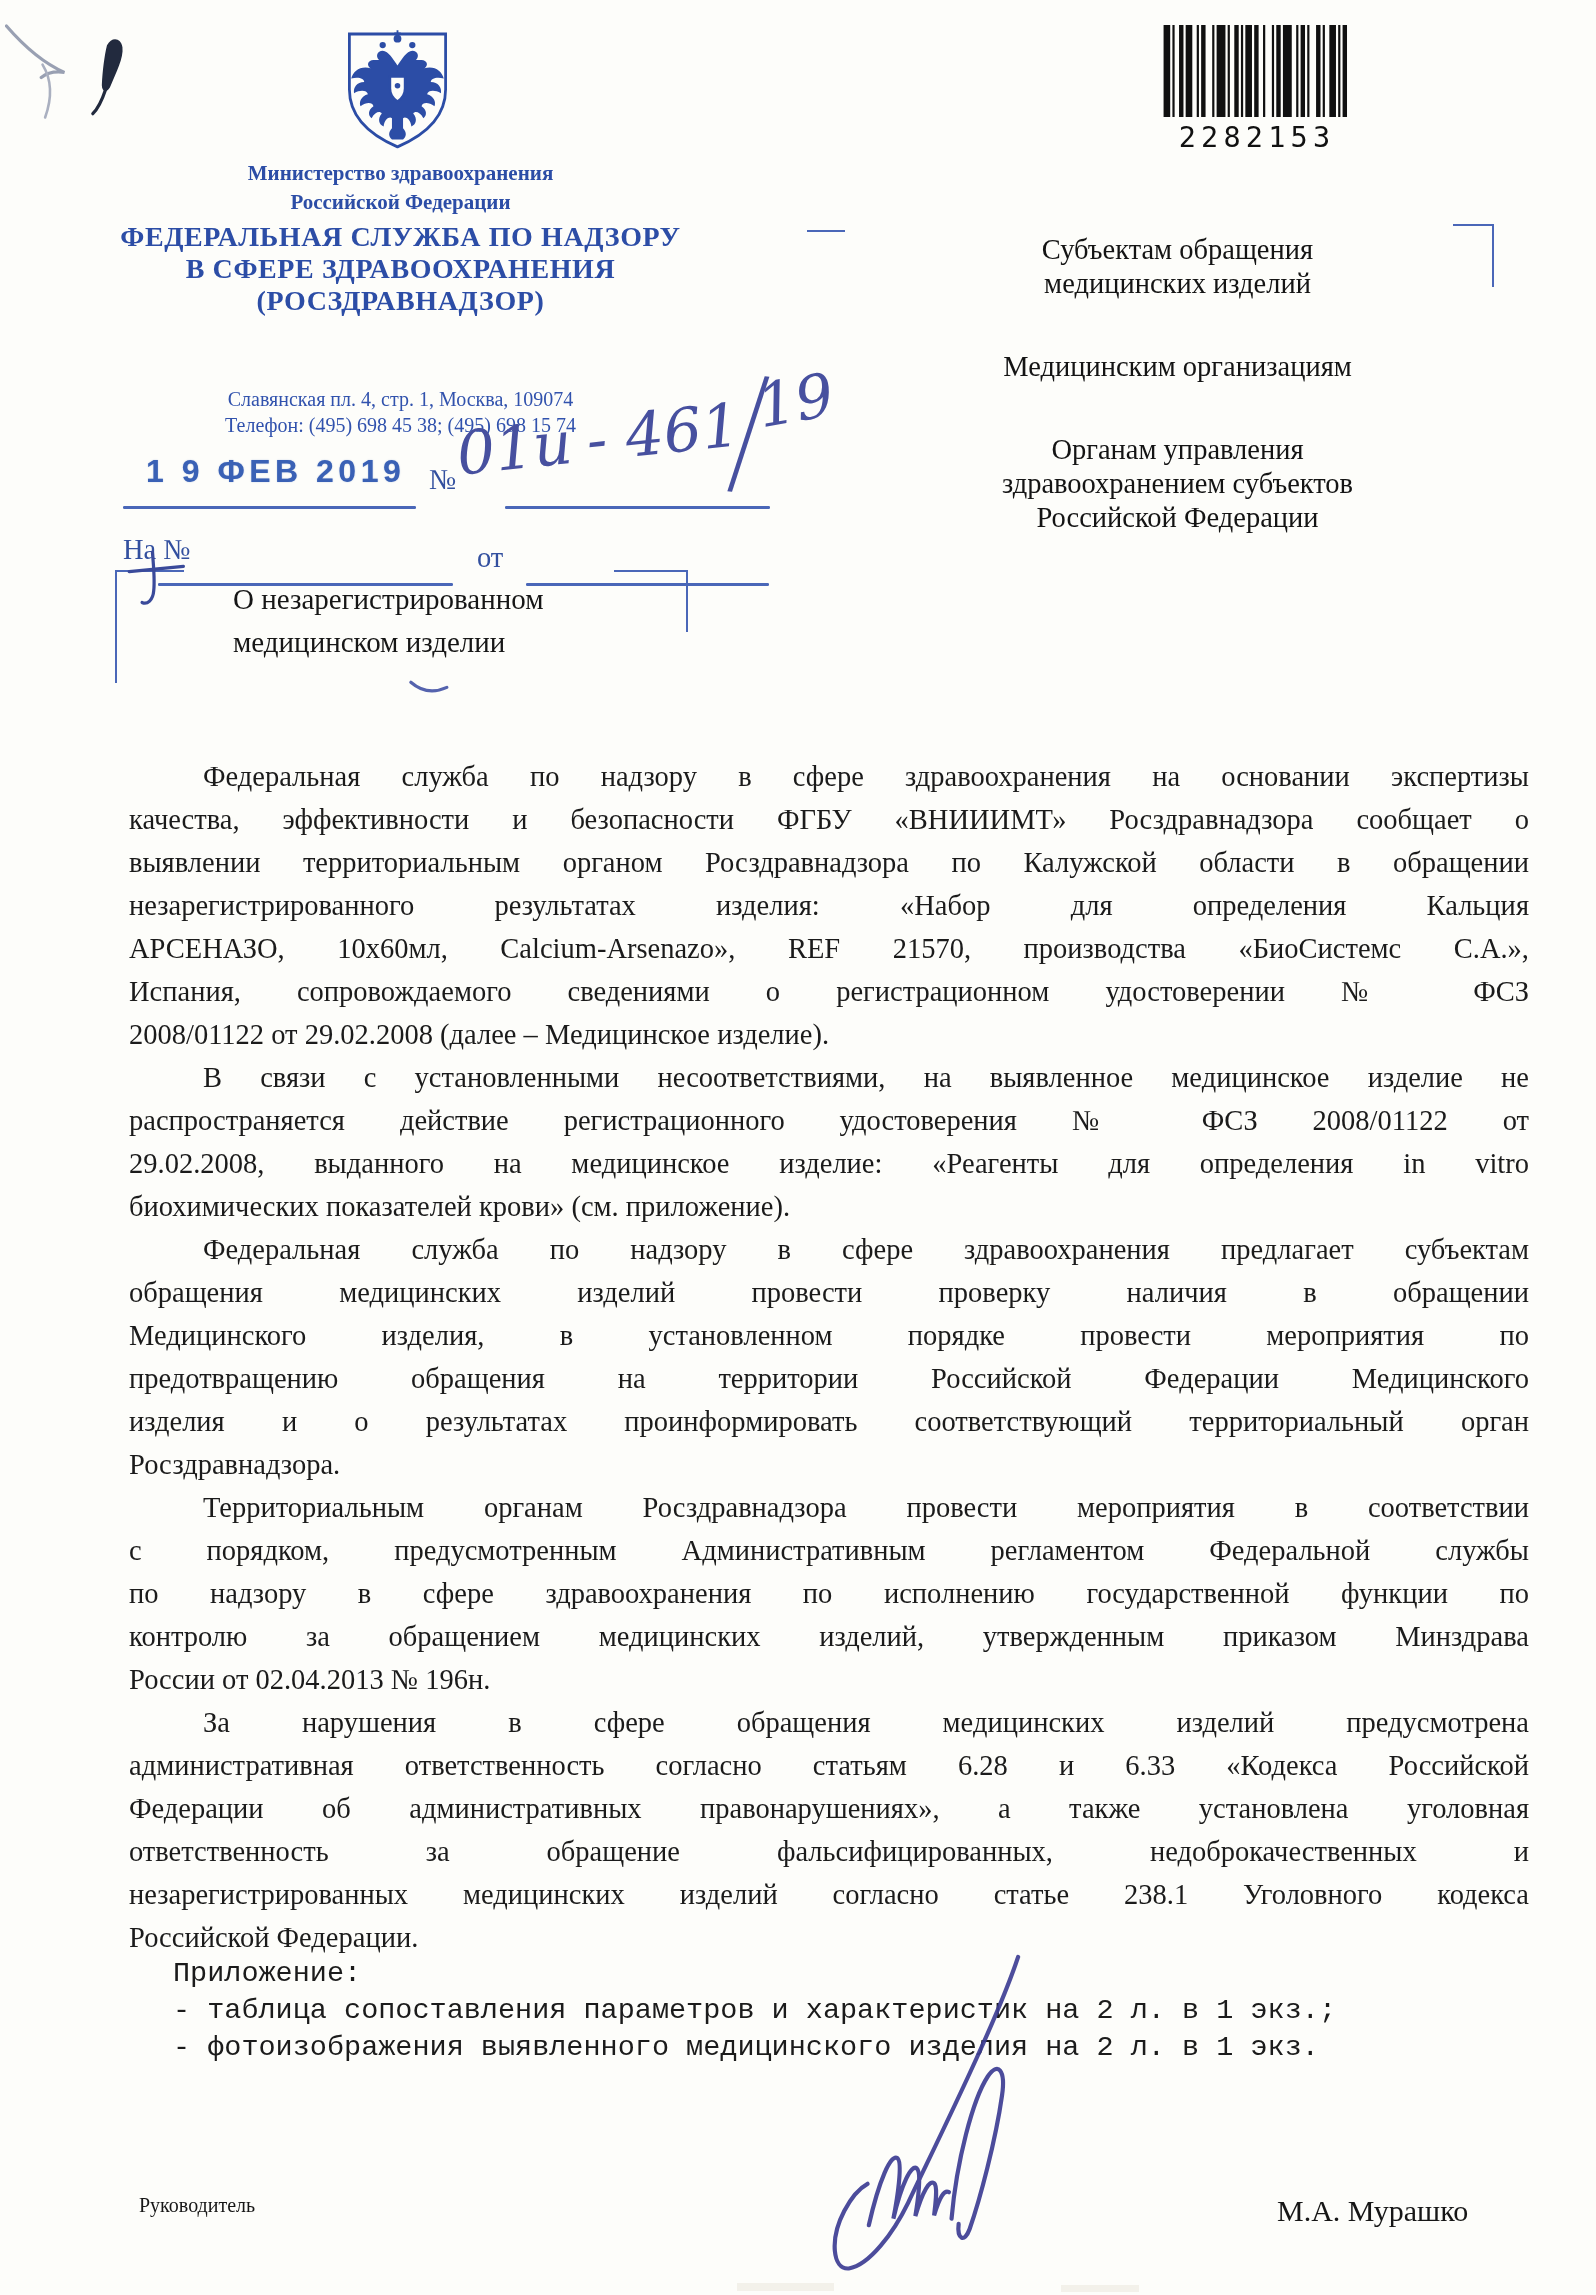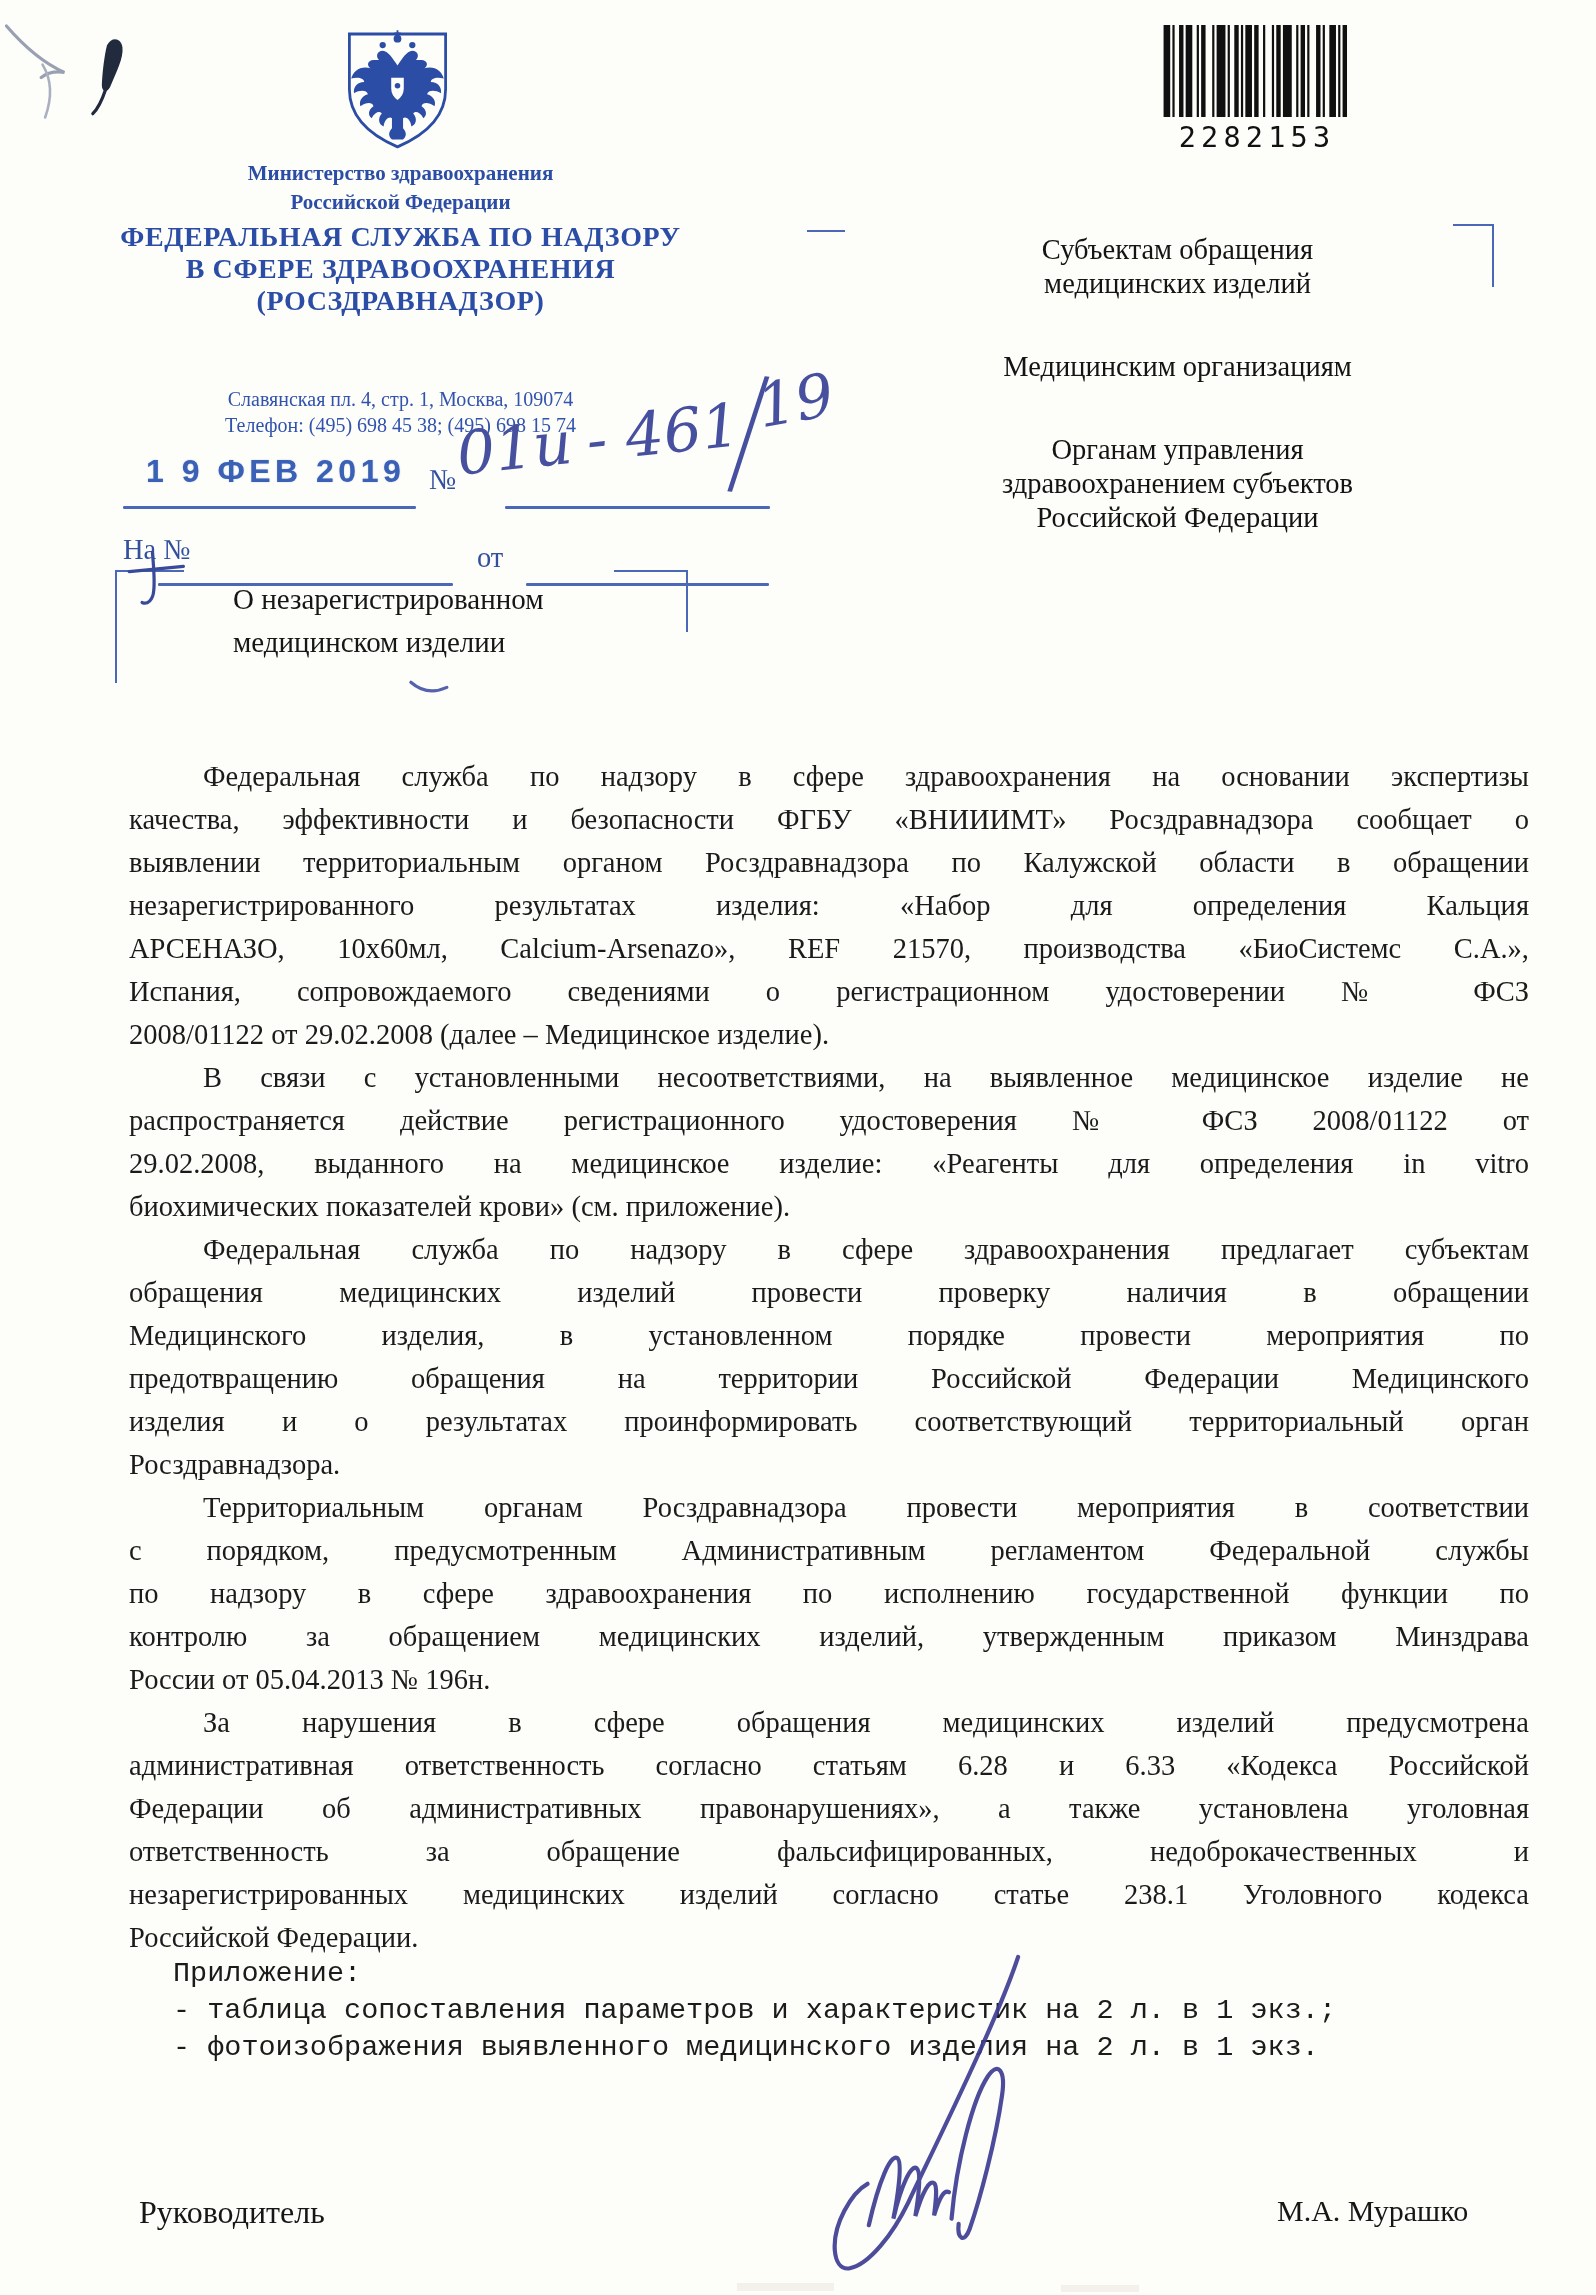"России от 05.04.2013 № 196н." div.jline { text: 05.04.2013 -> 02.04.2013 }
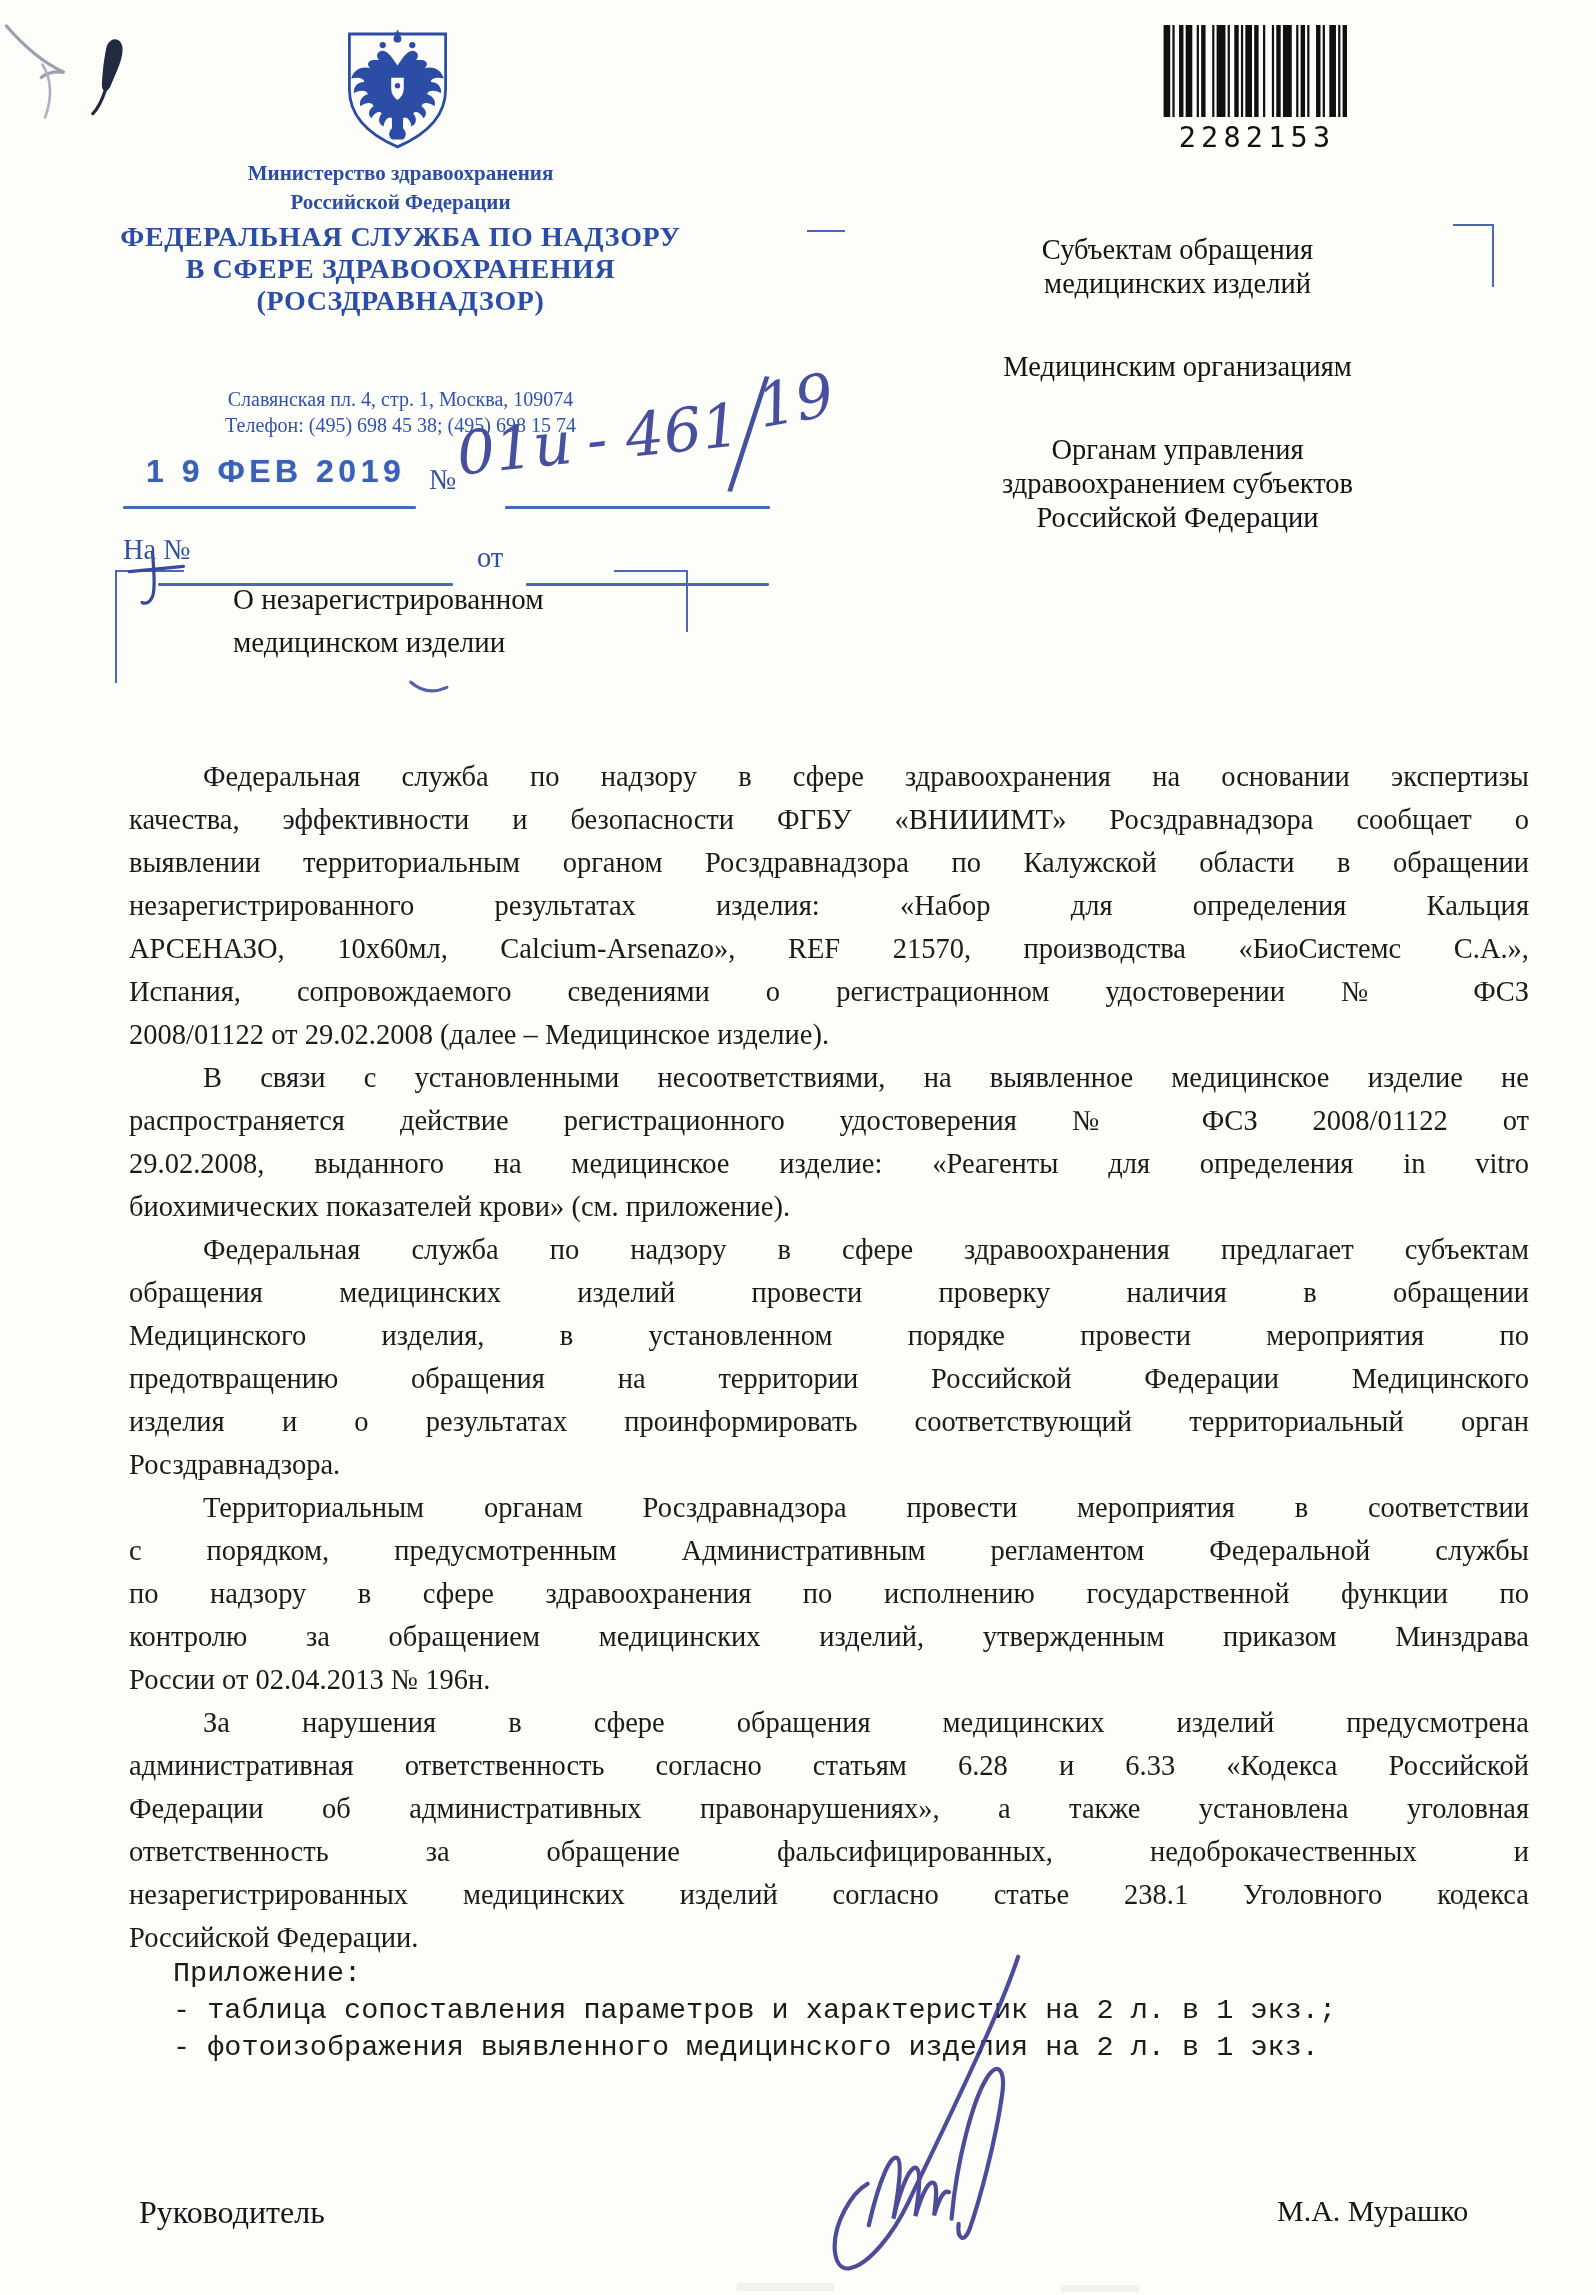"Руководитель" .sig-pos { font-size: 32px -> 20px }
